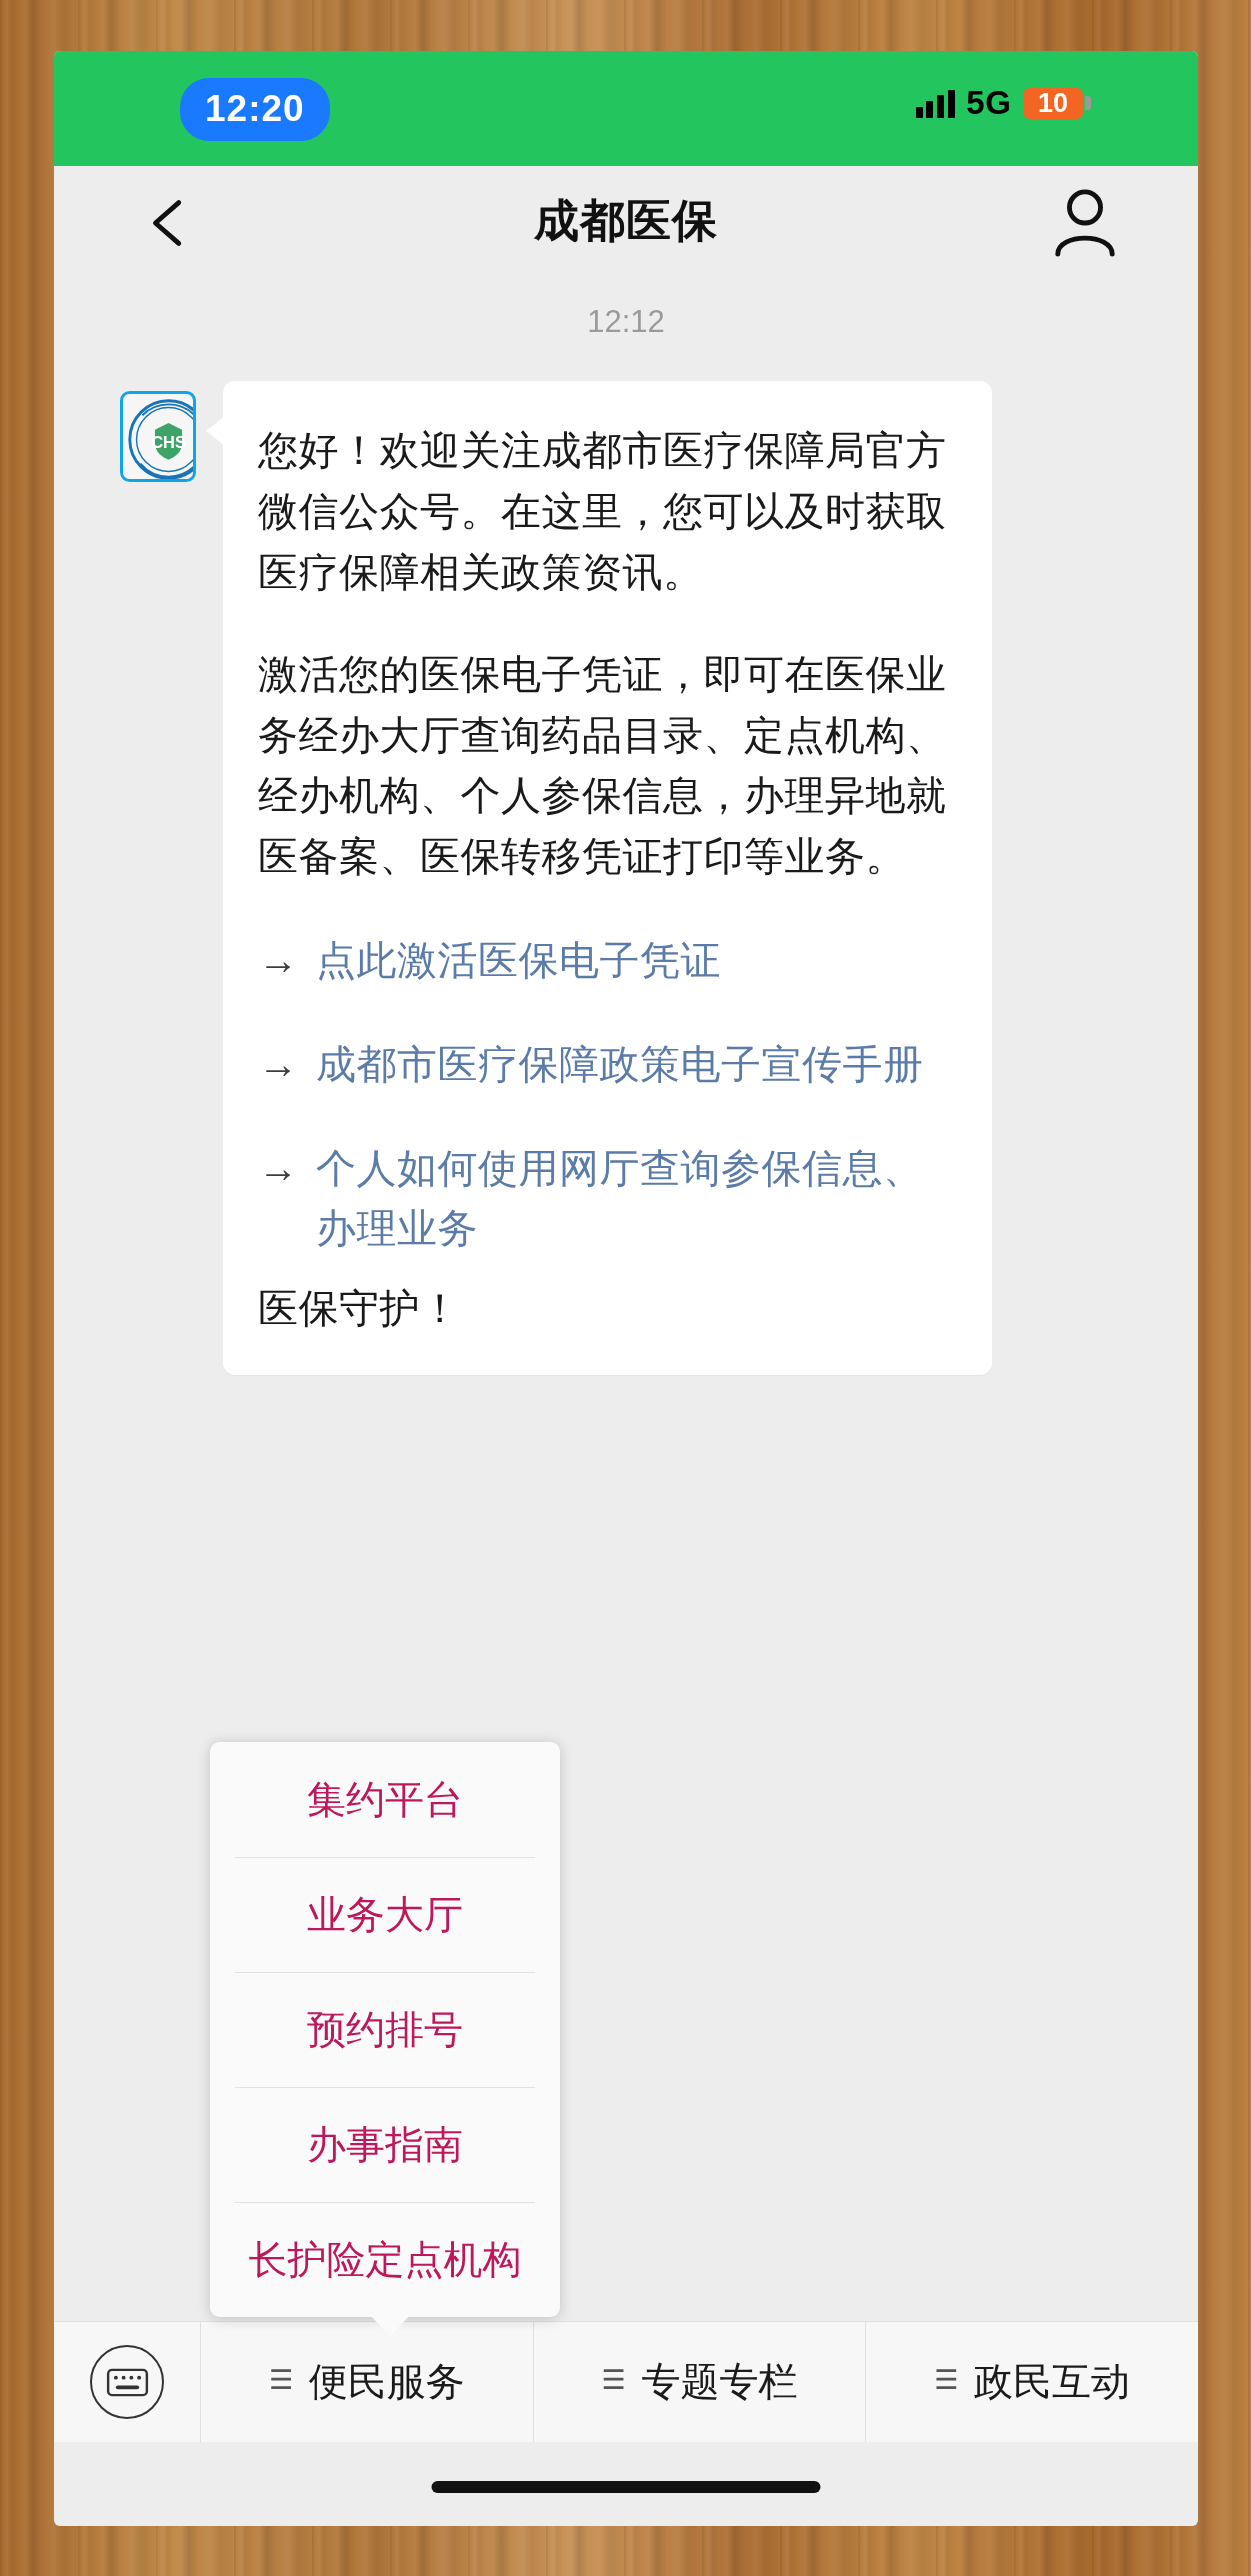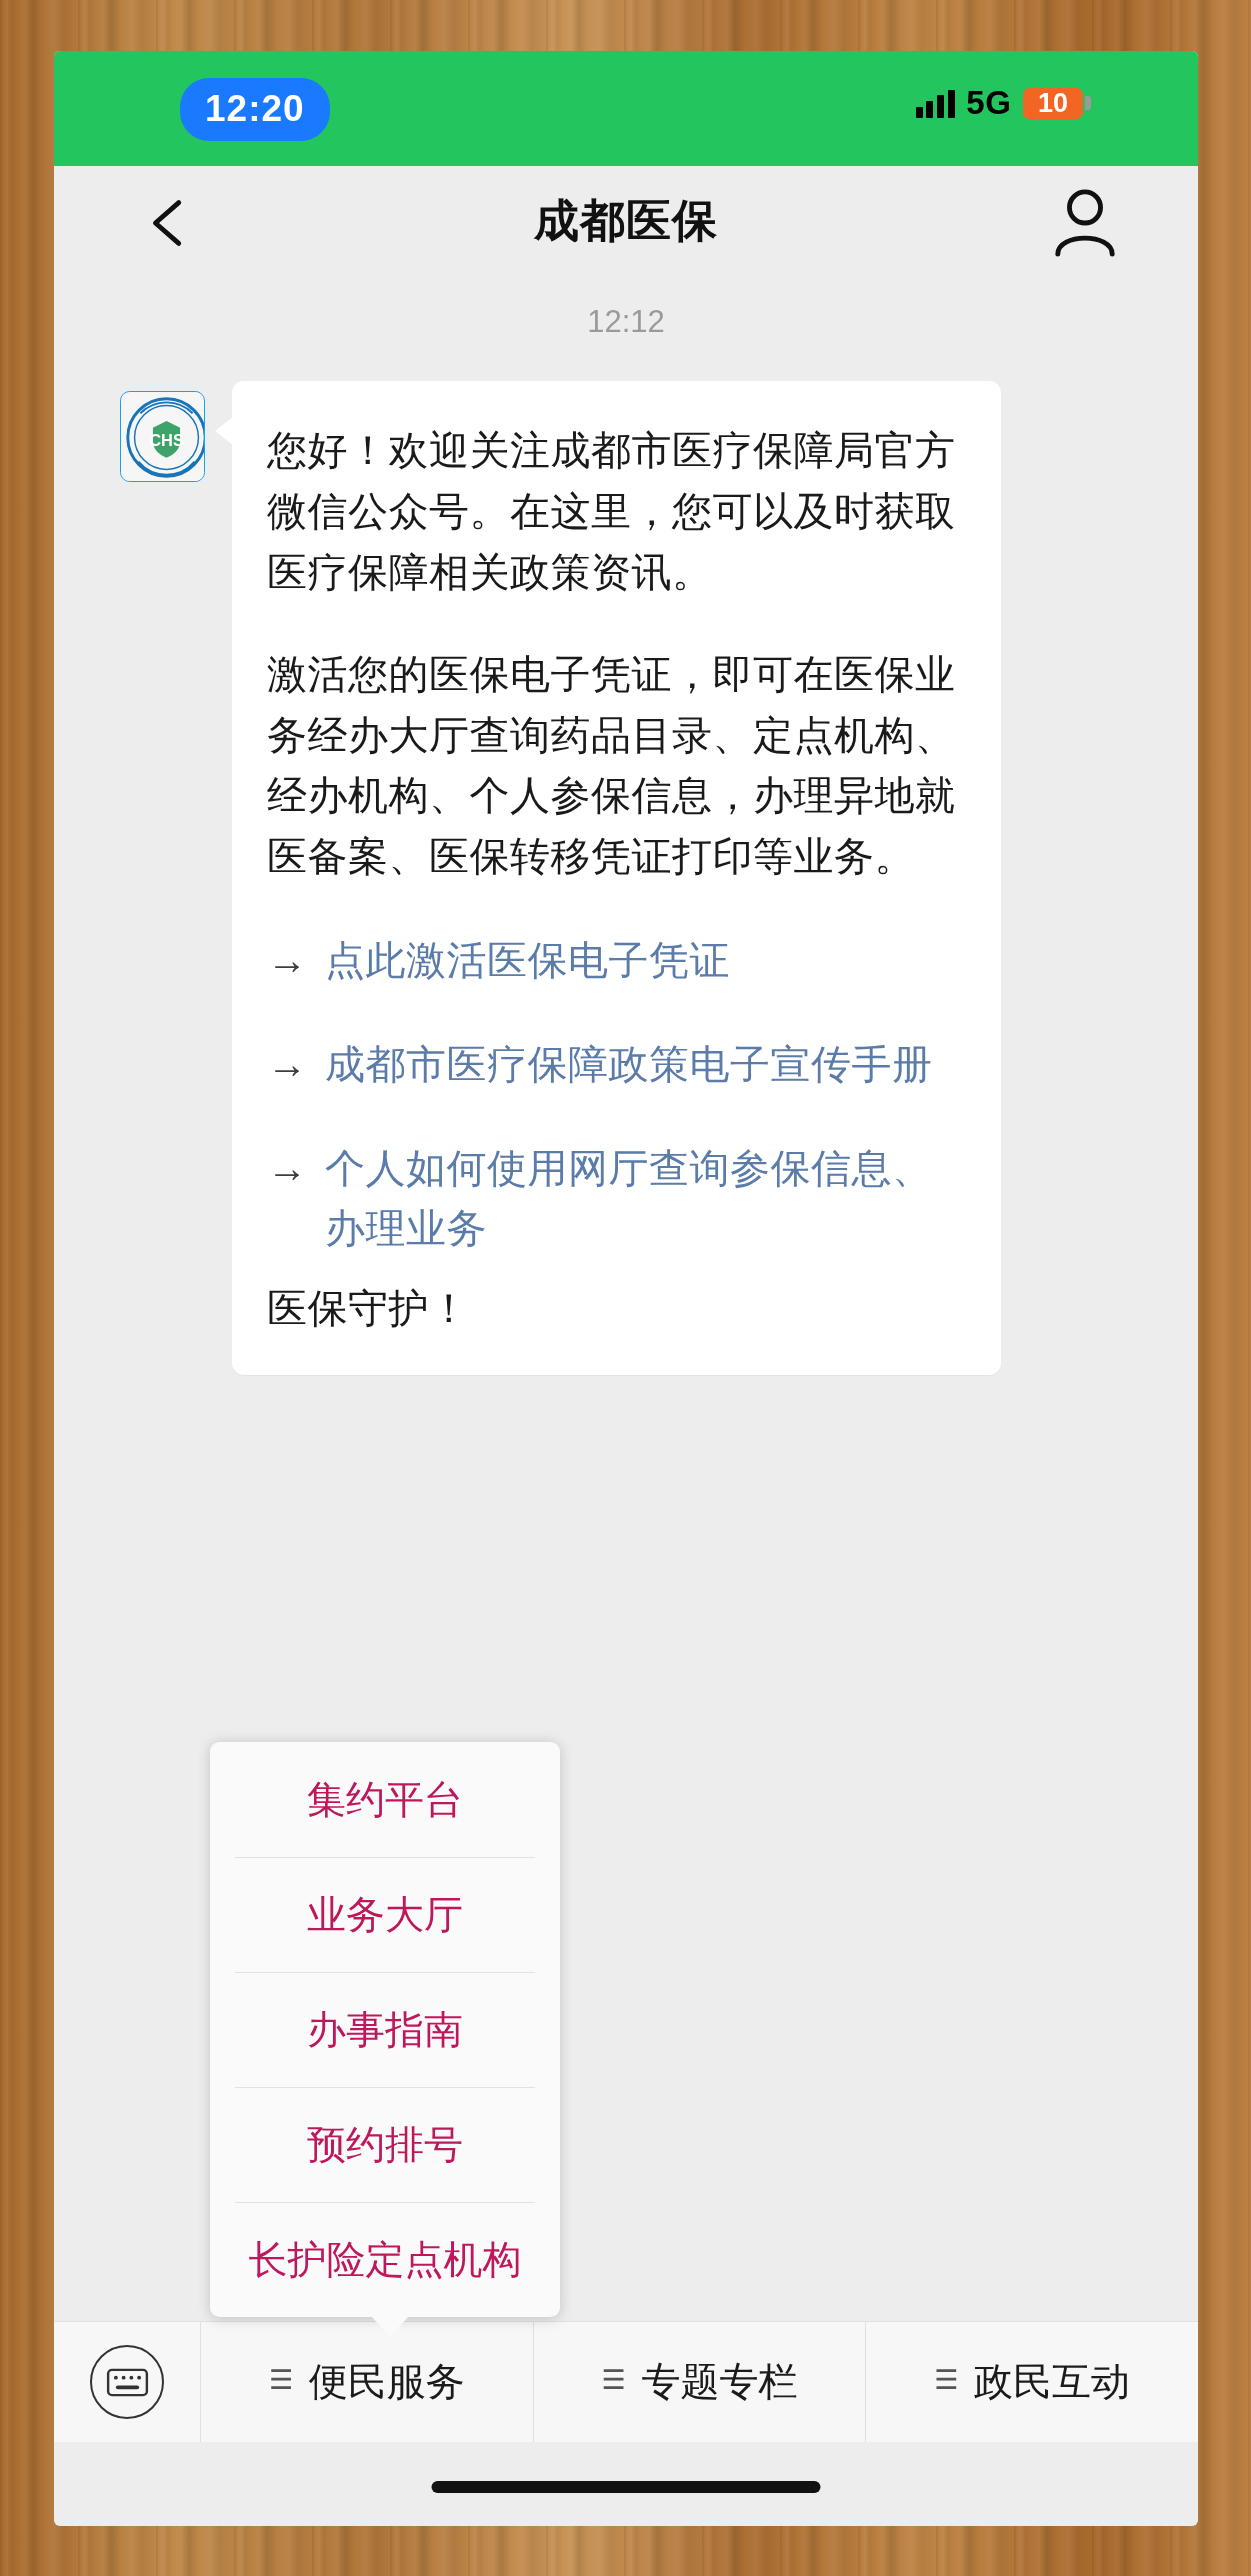"CHS" #avatar { border: 1px solid #0ea5e9 -> 3px solid #0ea5e9; width: 85px -> 76px }
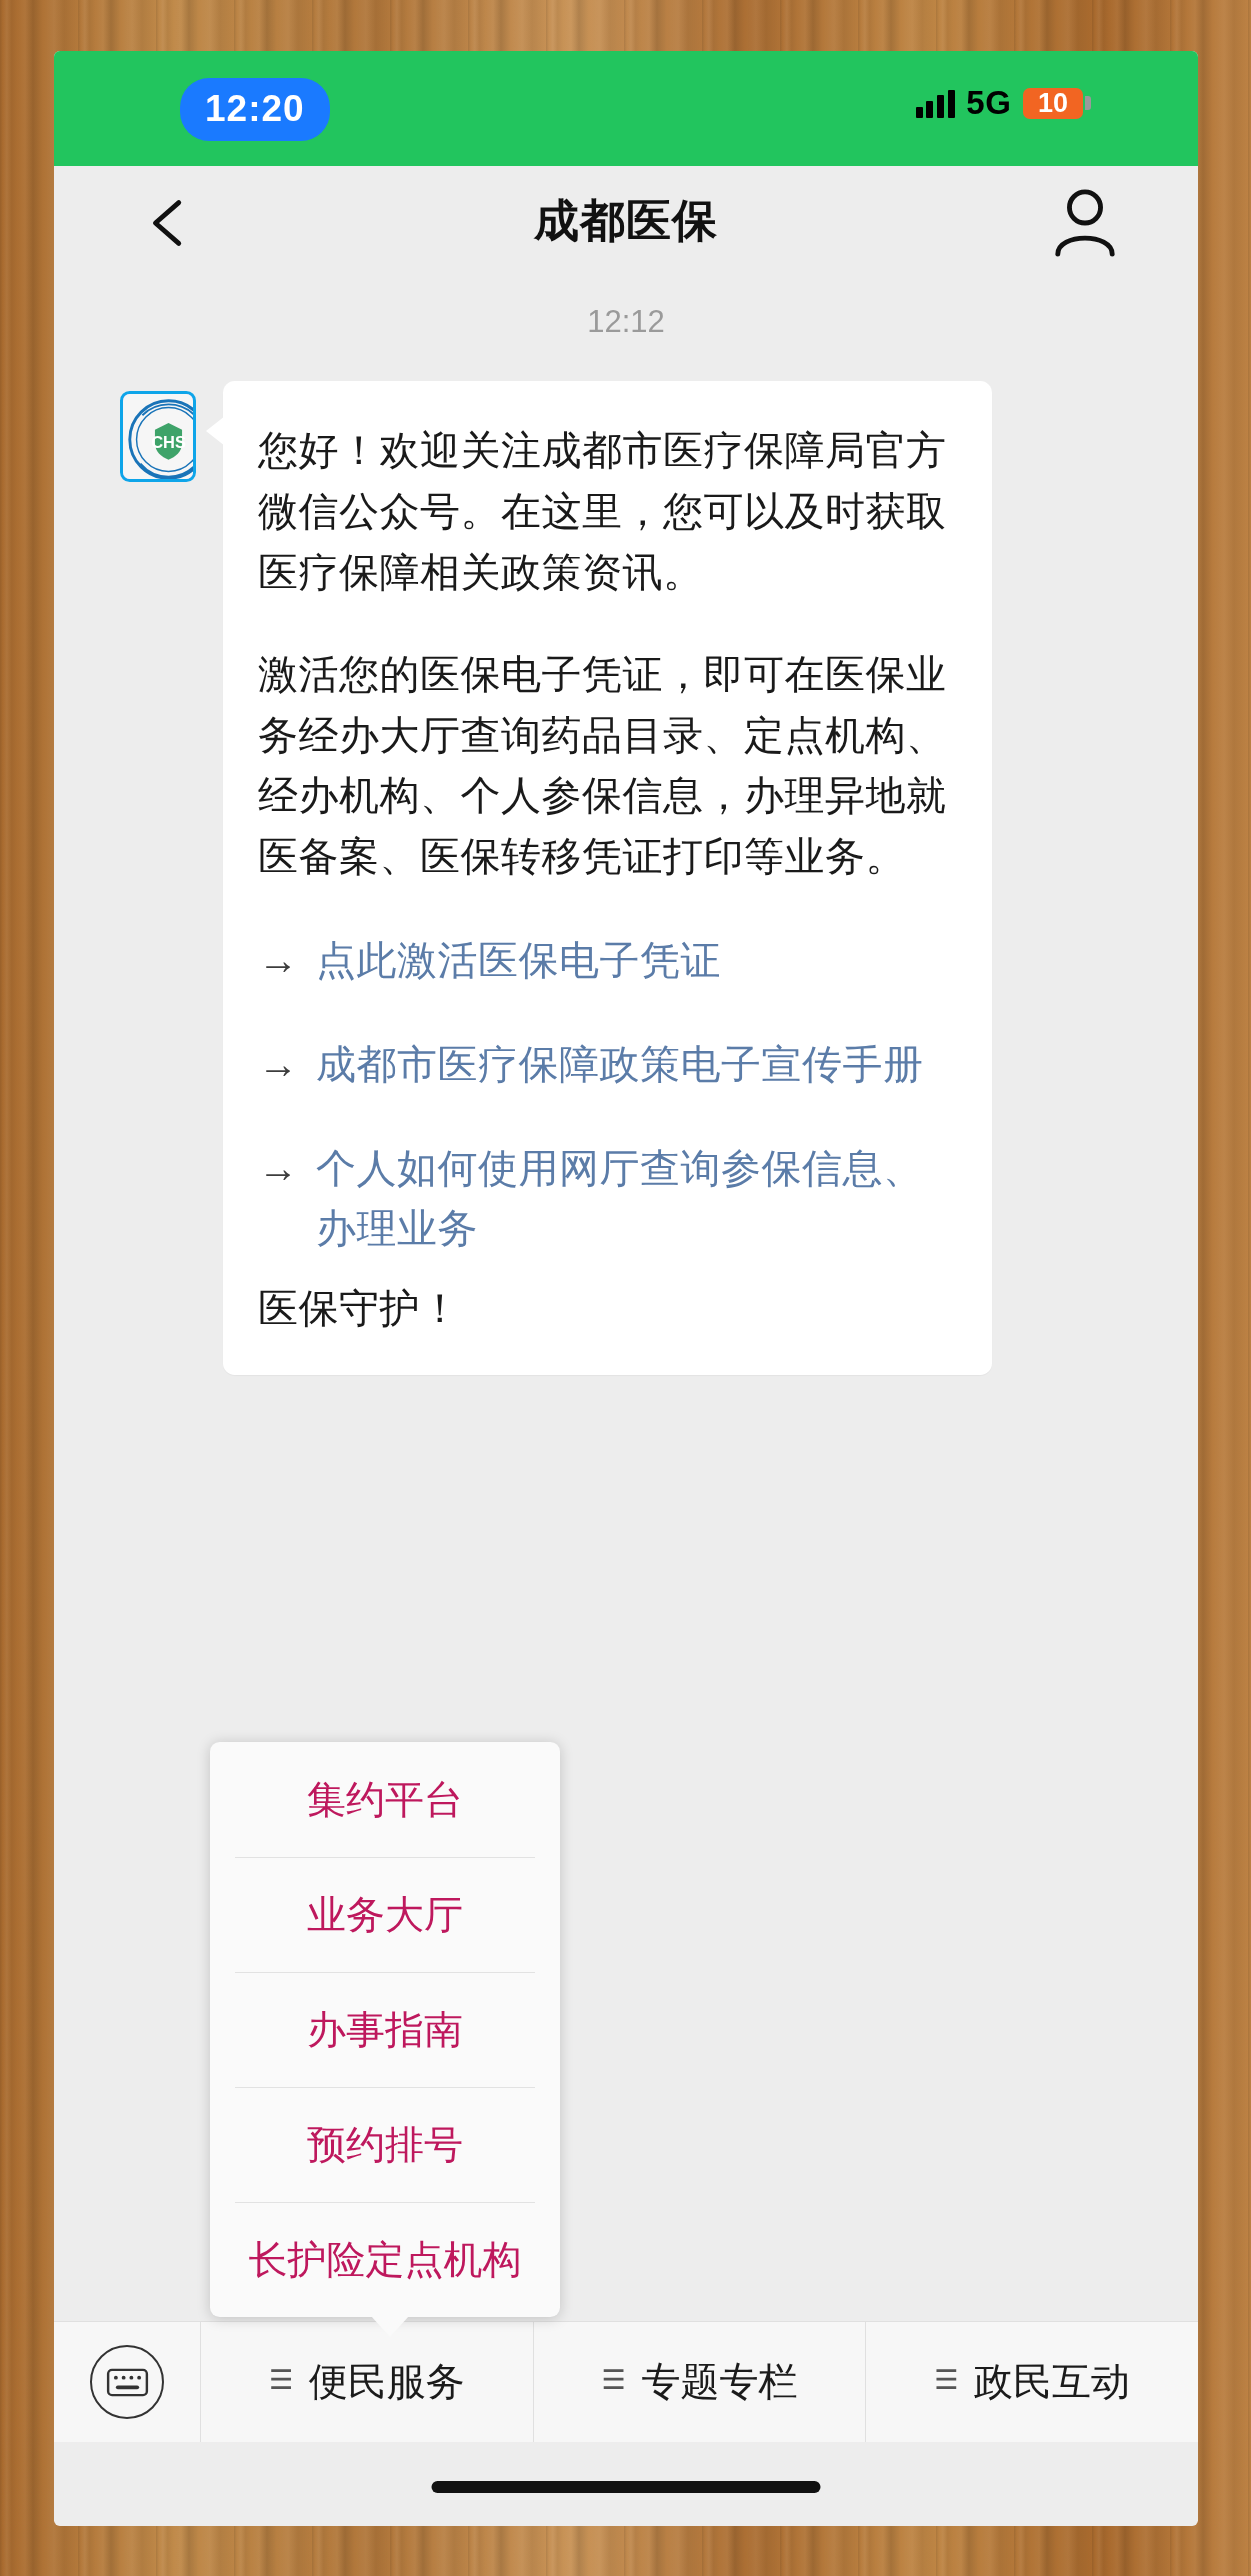"办事指南" div.popup-item { order: before "预约排号" -> after "预约排号" }
